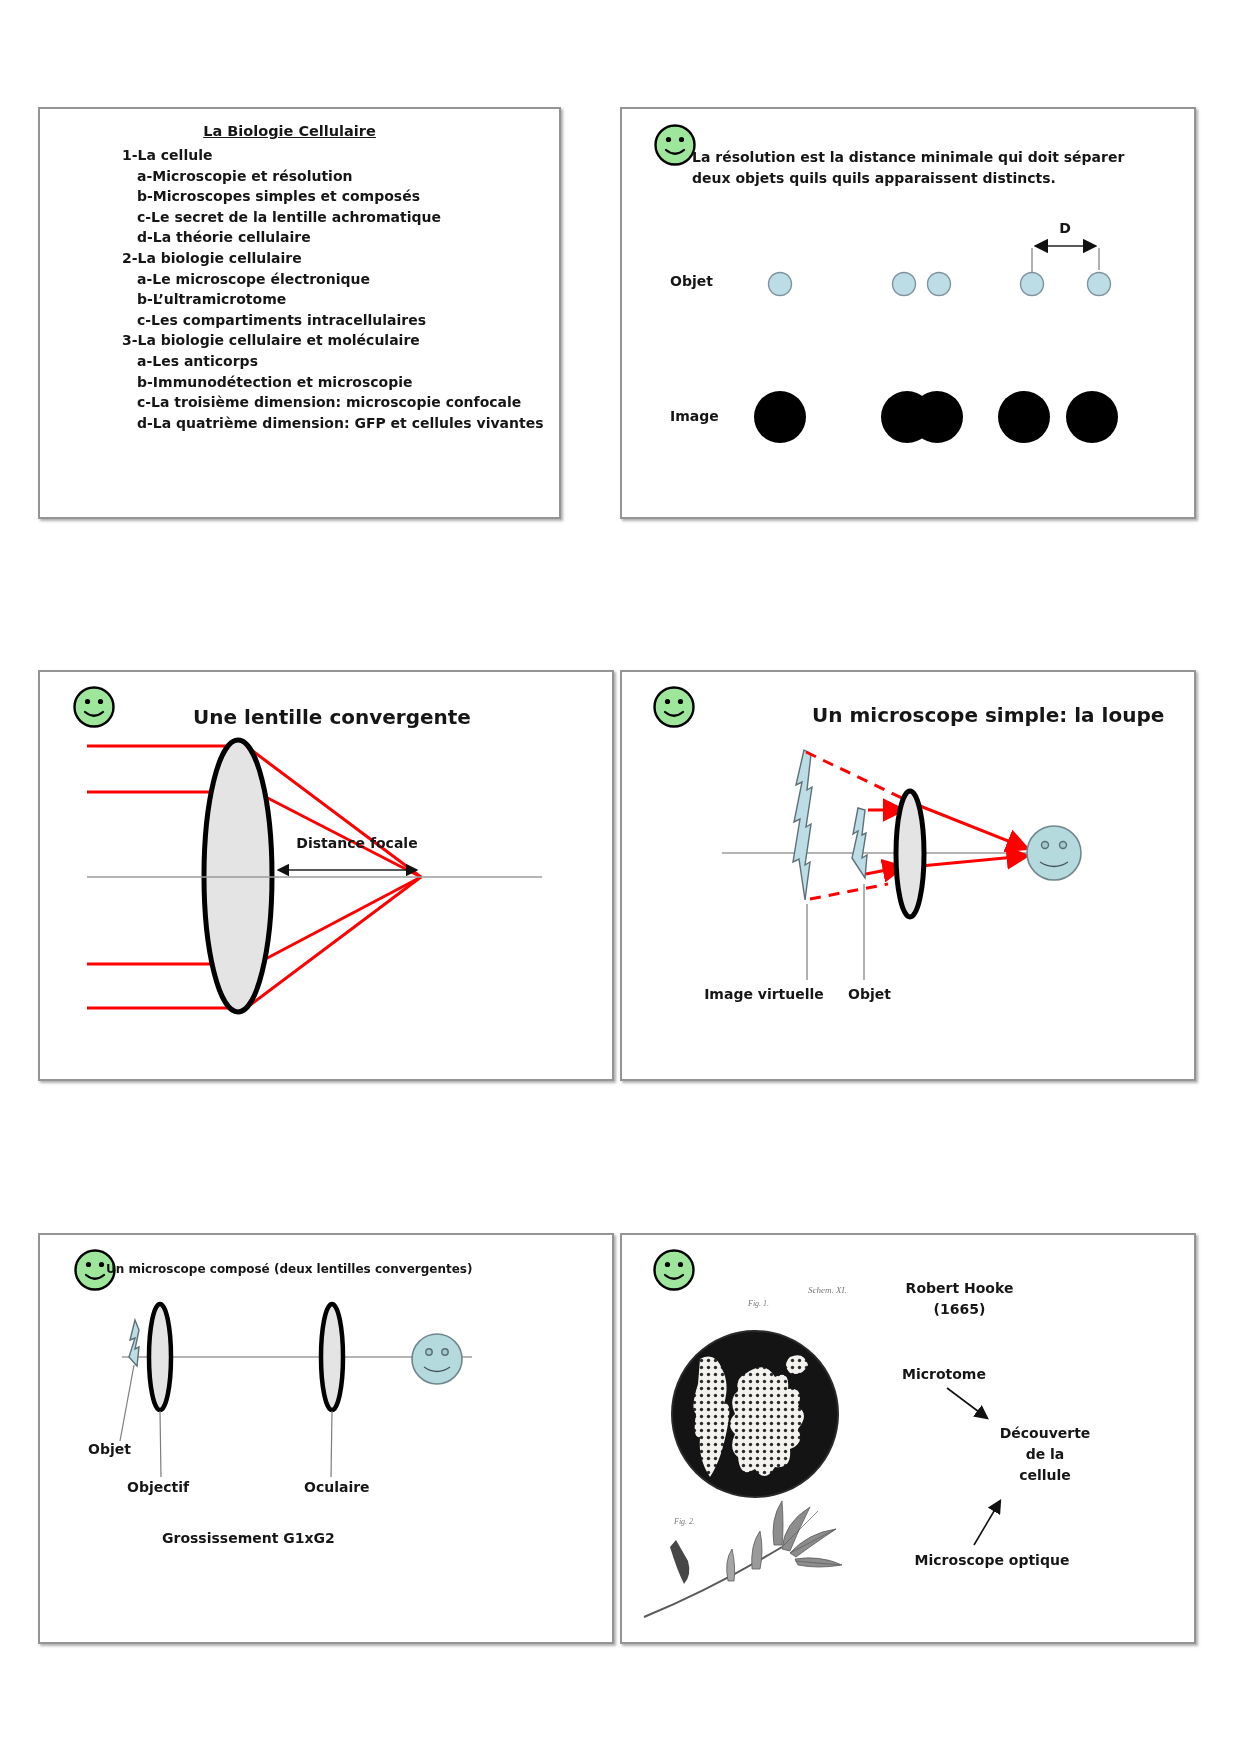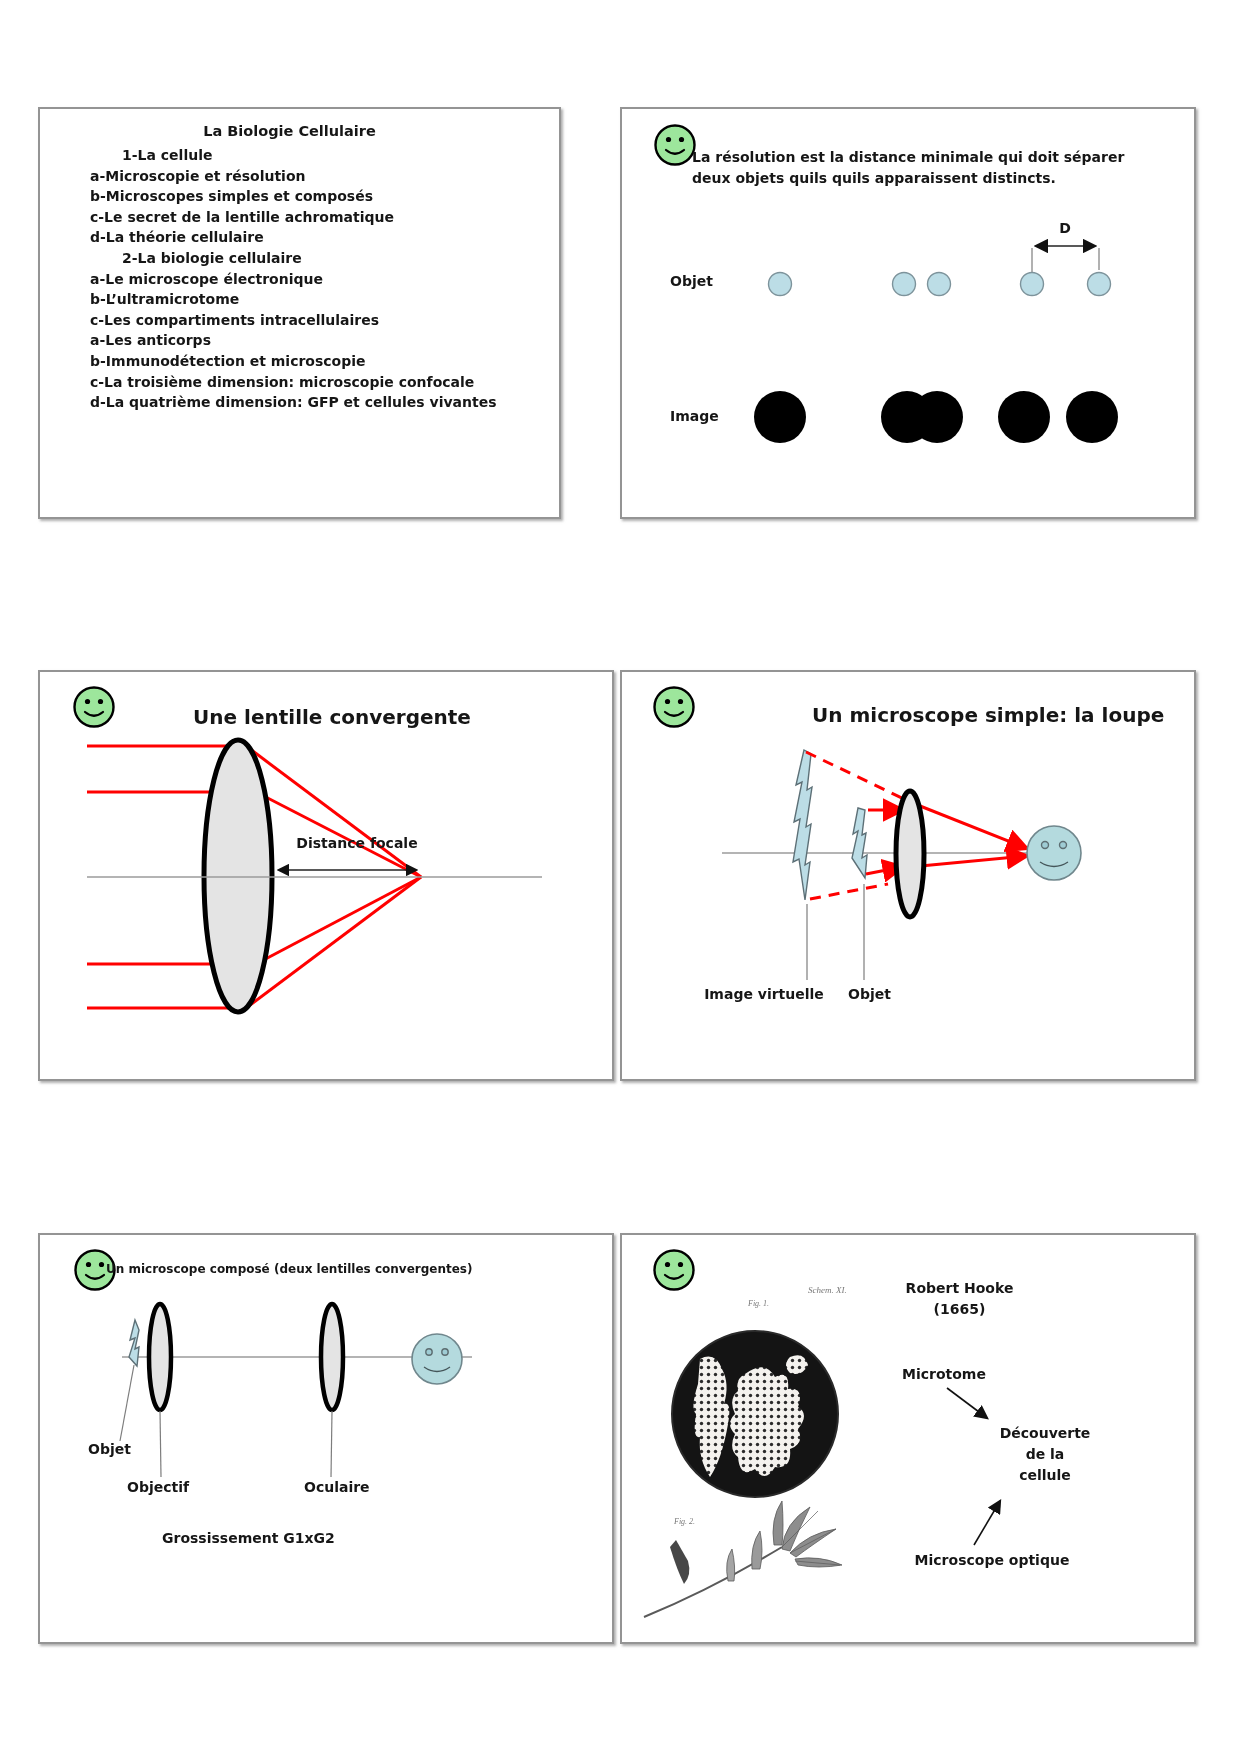"La Biologie Cellulaire" .underline { text-decoration: none -> underline }
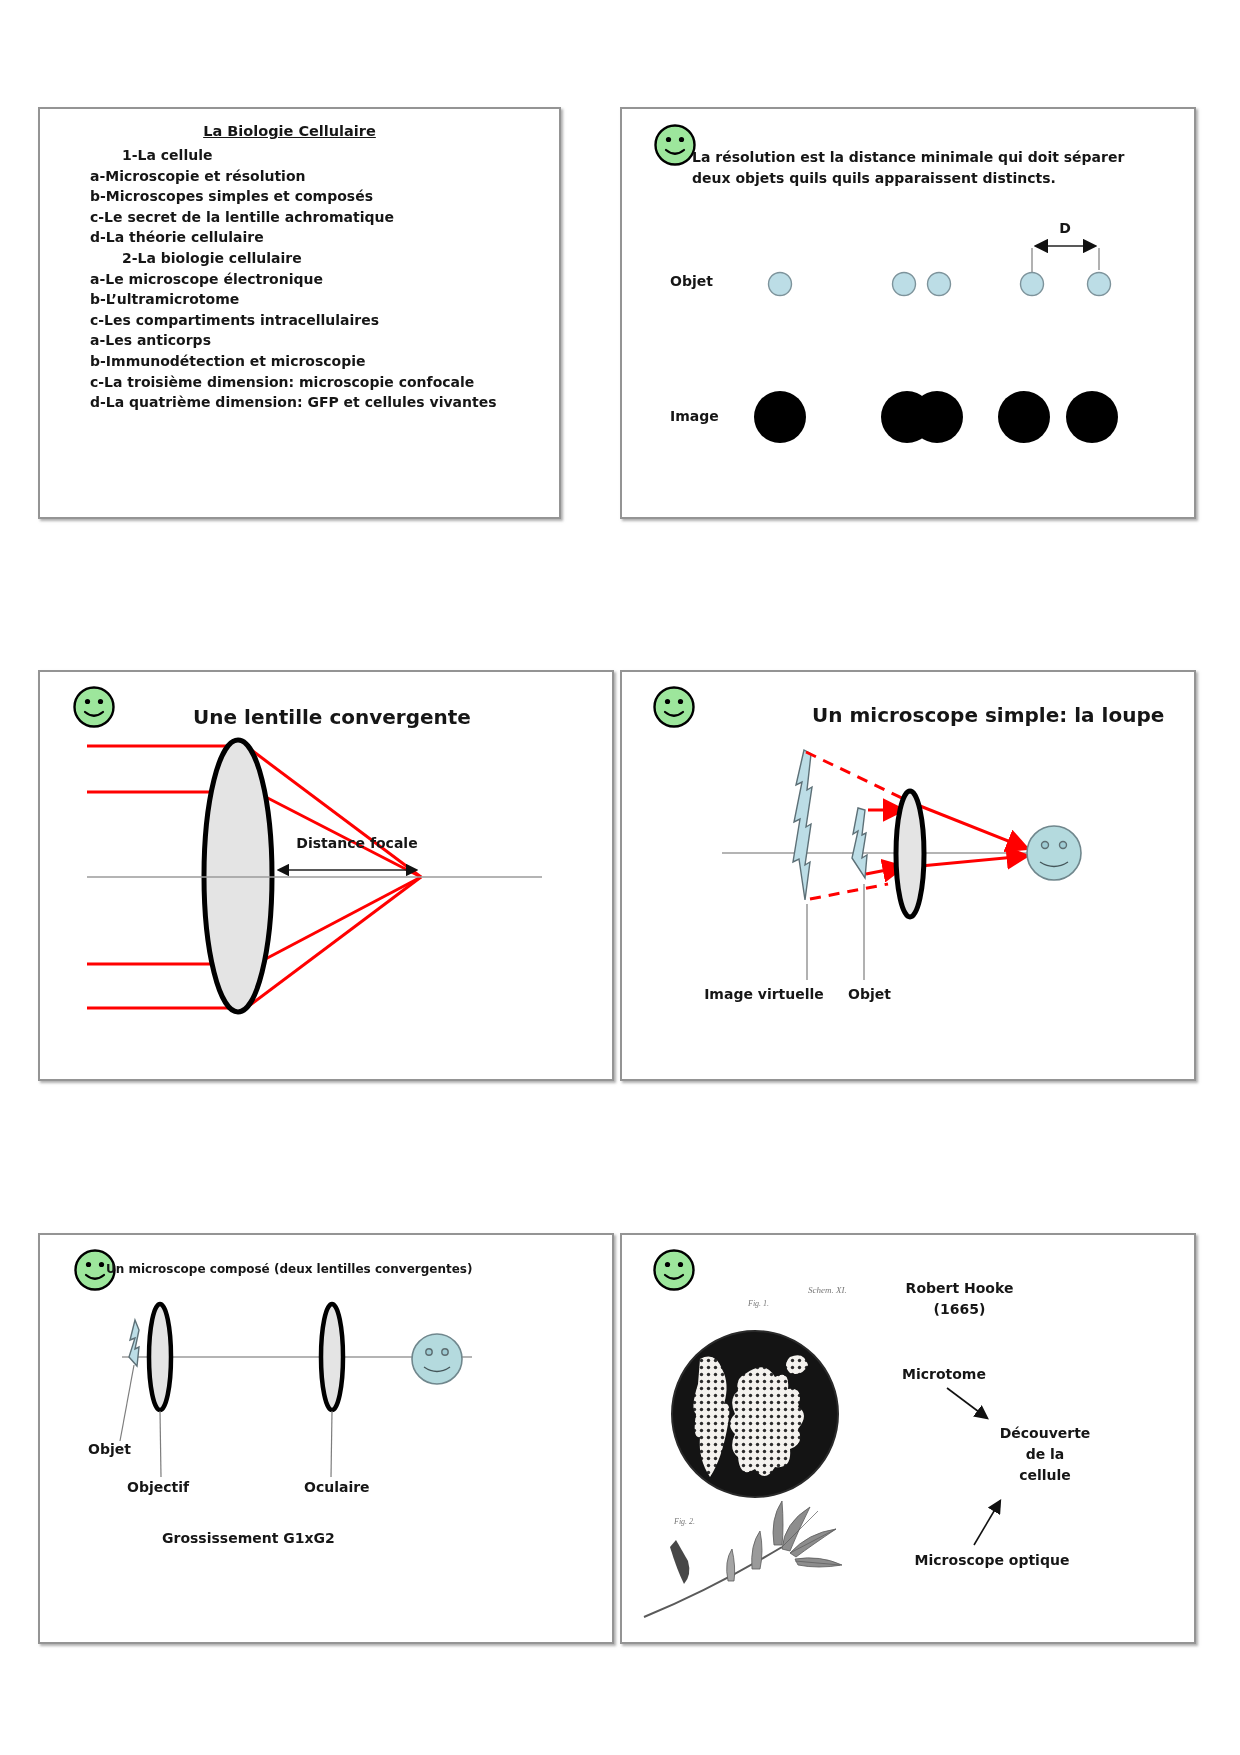"a-Microscopie et résolution" .lvl2 { padding-left: 50px -> 97px }
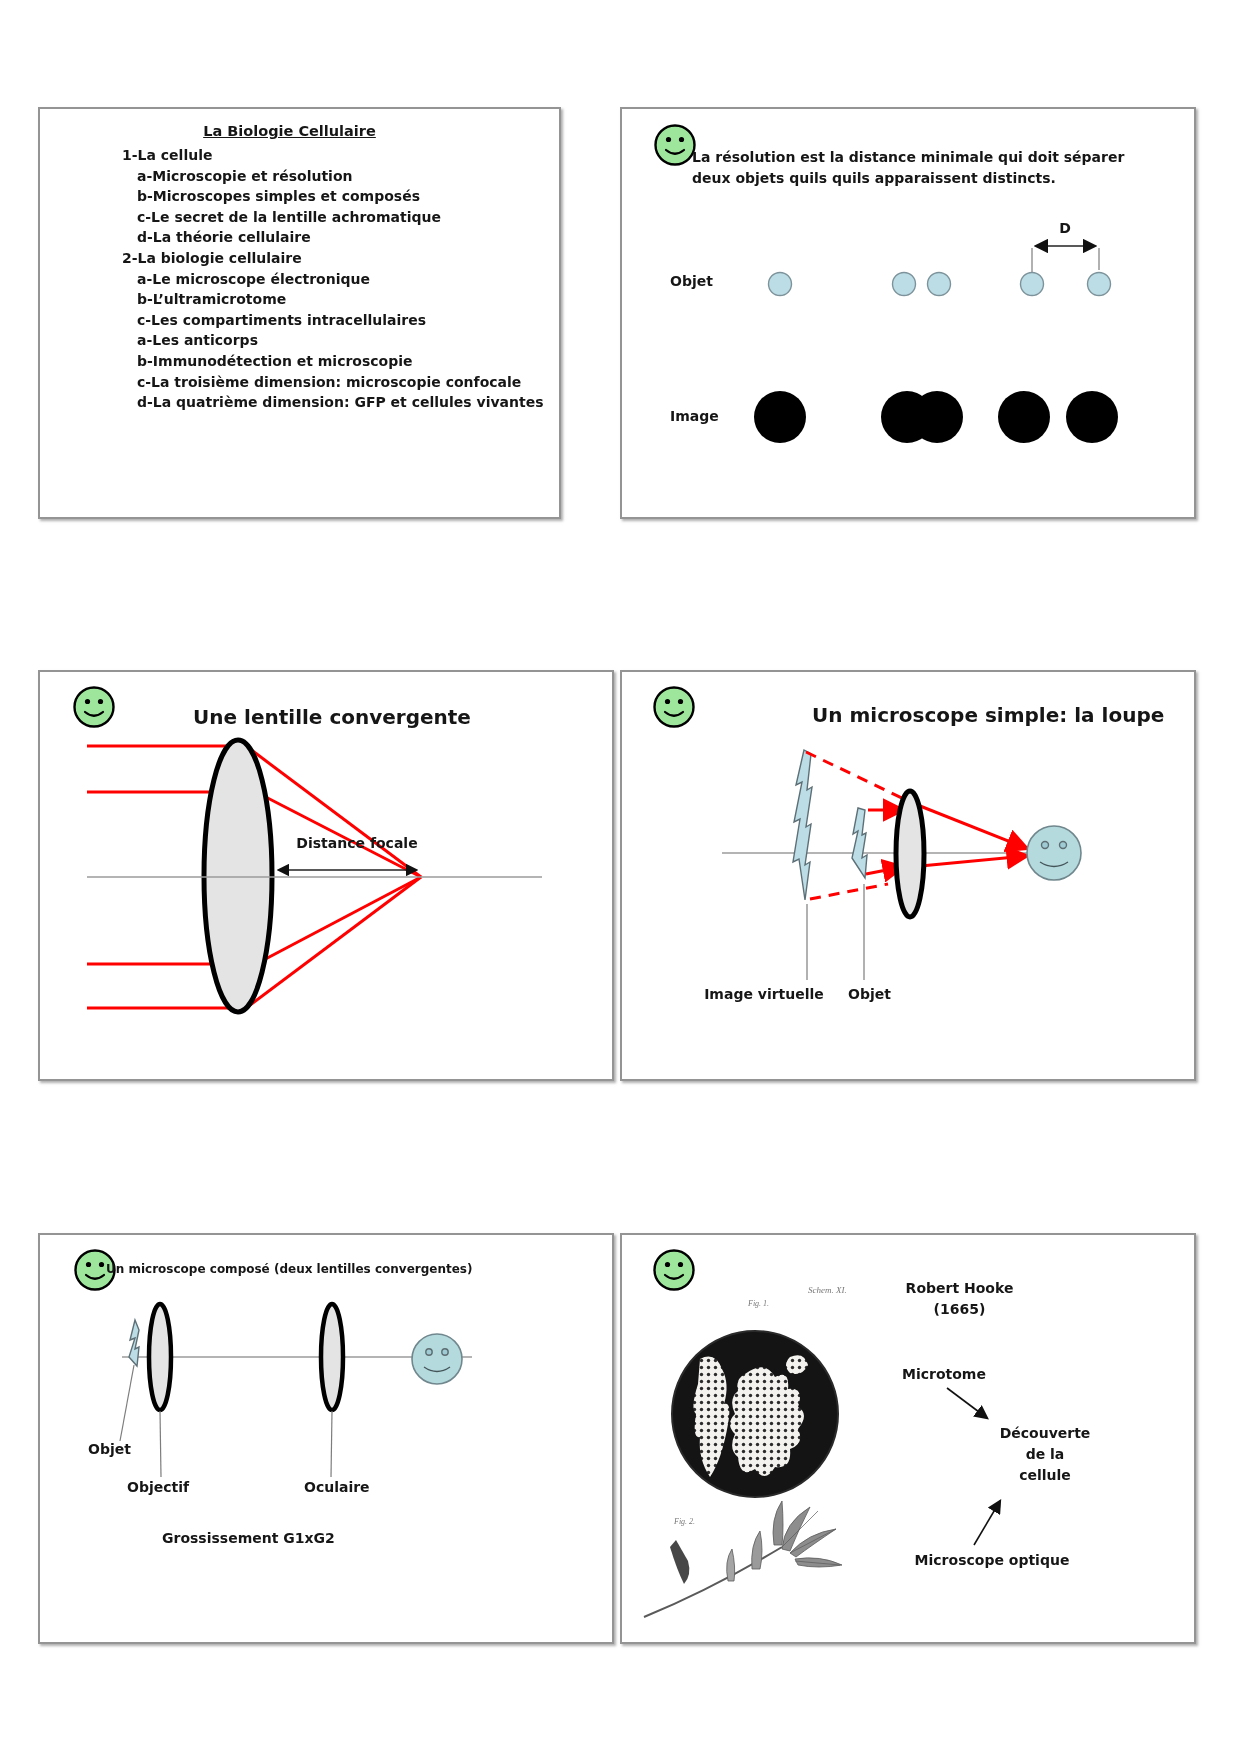"3-La biologie cellulaire et moléculaire" div.lvl1 { html: none -> <div>3-La biologie cellulaire et moléculaire</div> }
